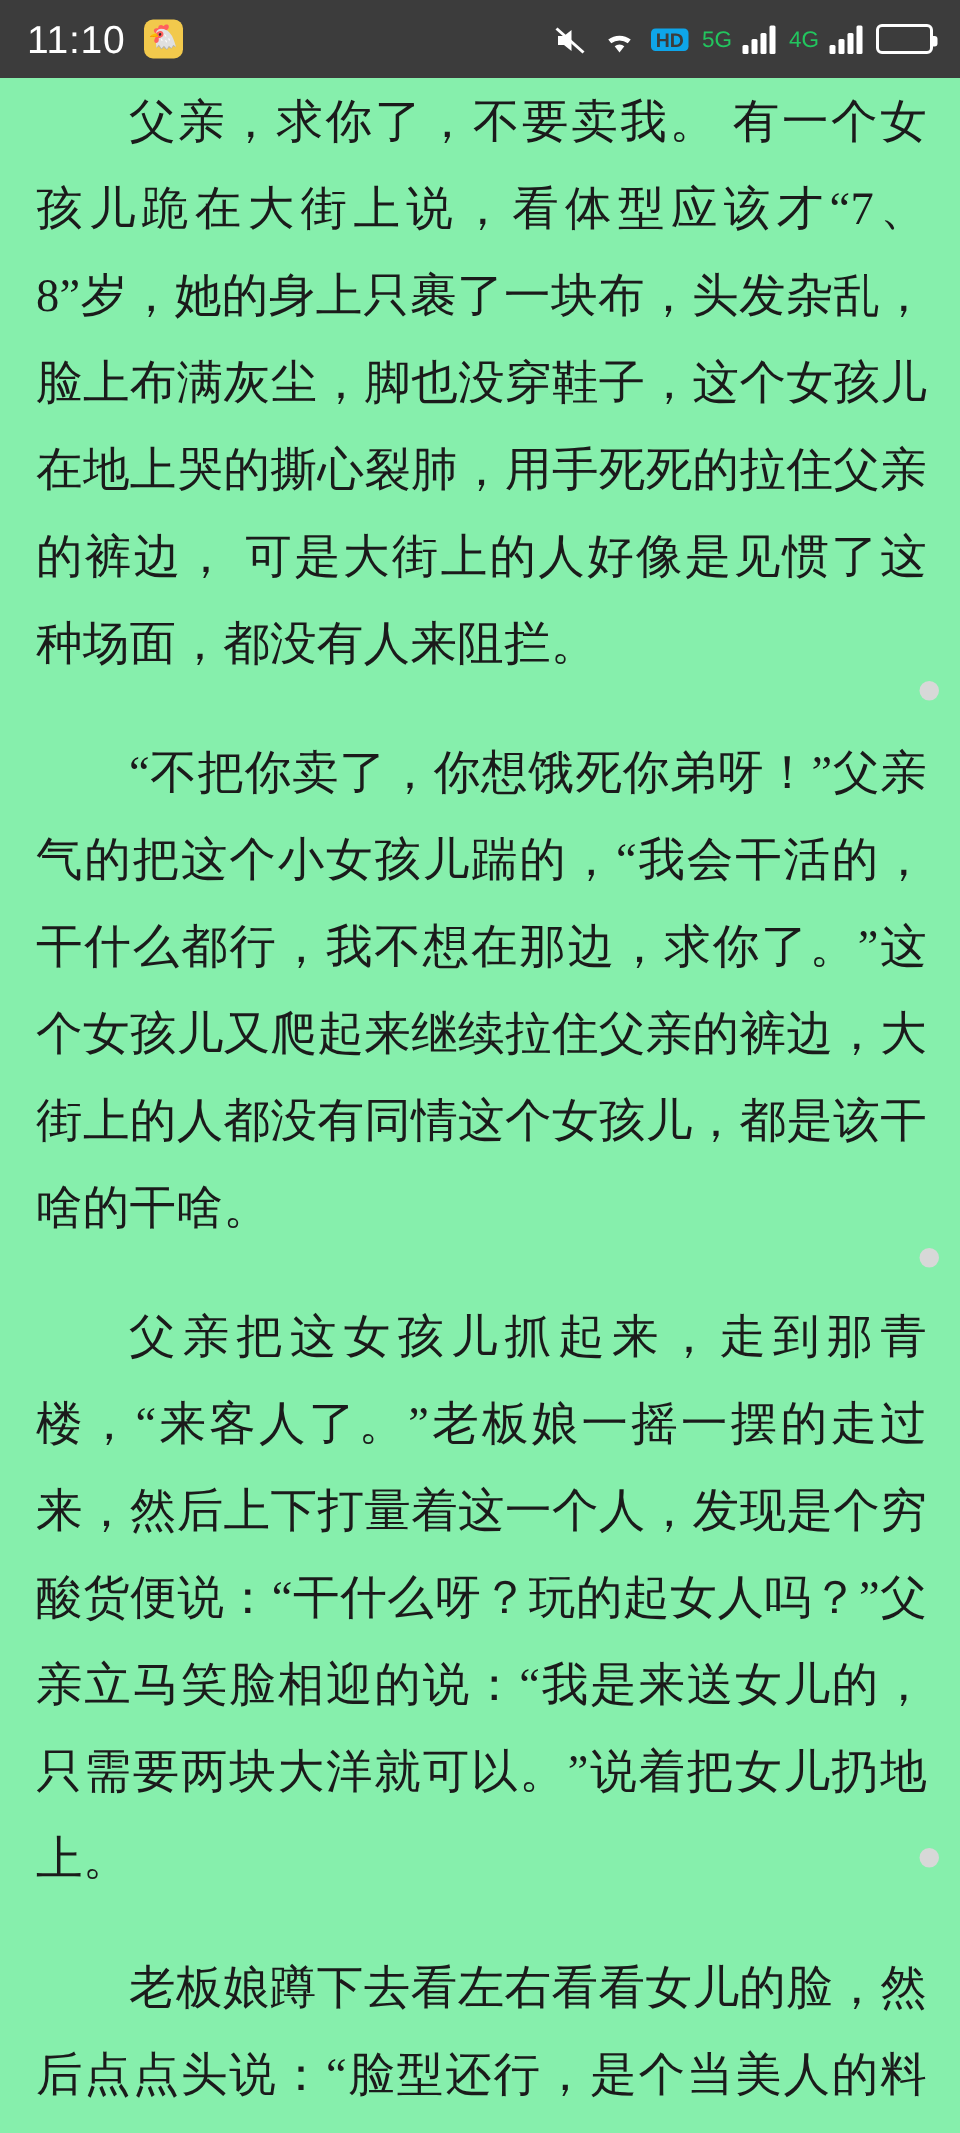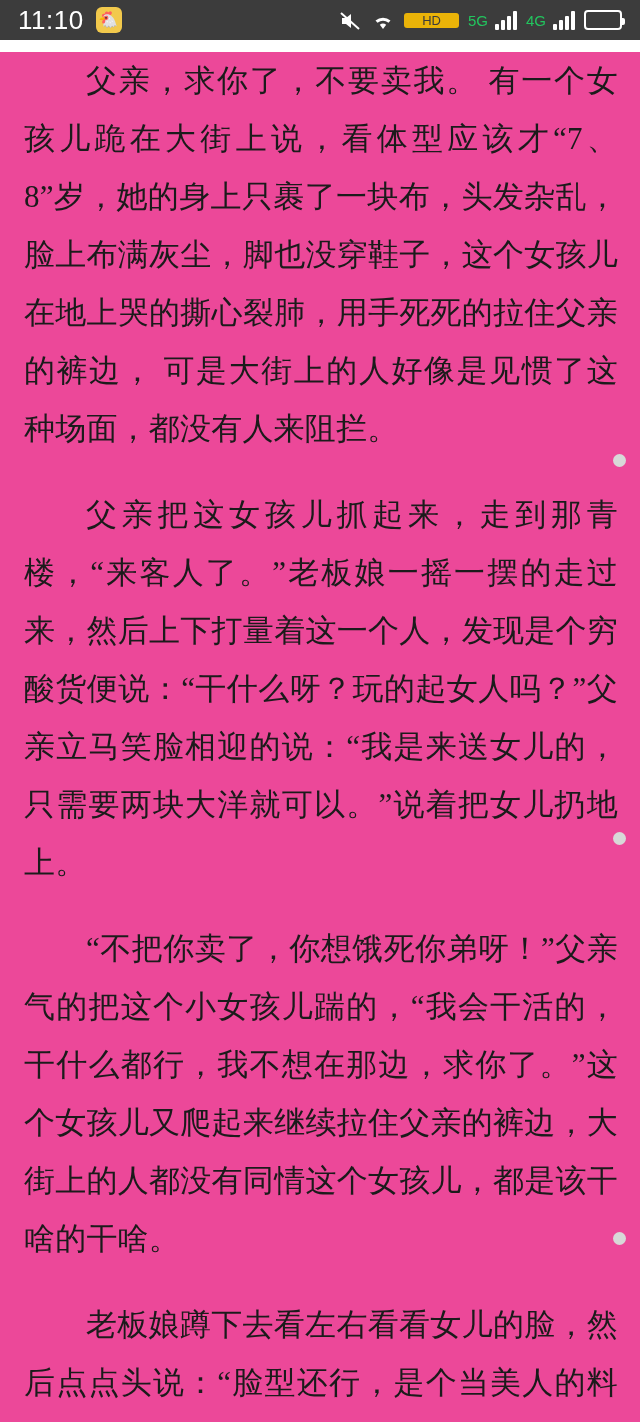"11:10" .statusbar { height: 40px -> 52px }
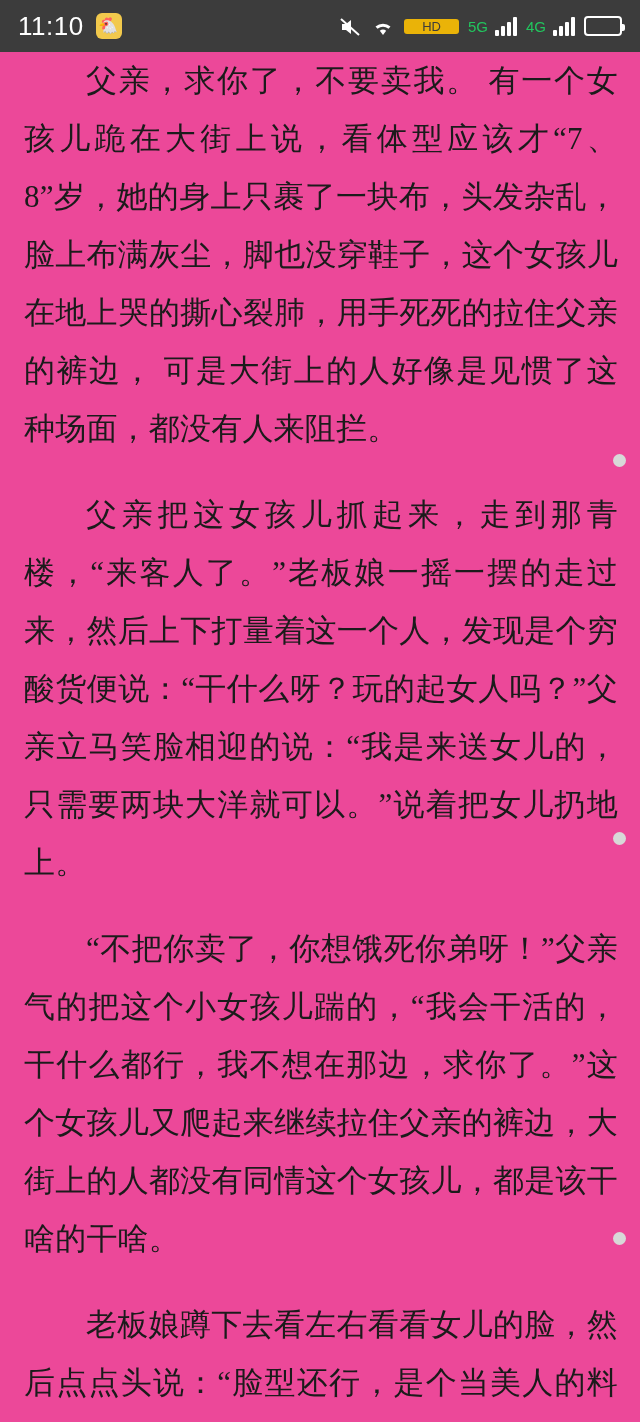"HD" .net-label { background: #eab308 -> #0ea5e9; font-weight: normal -> bold; padding: 1px 18px -> 1px 3px }
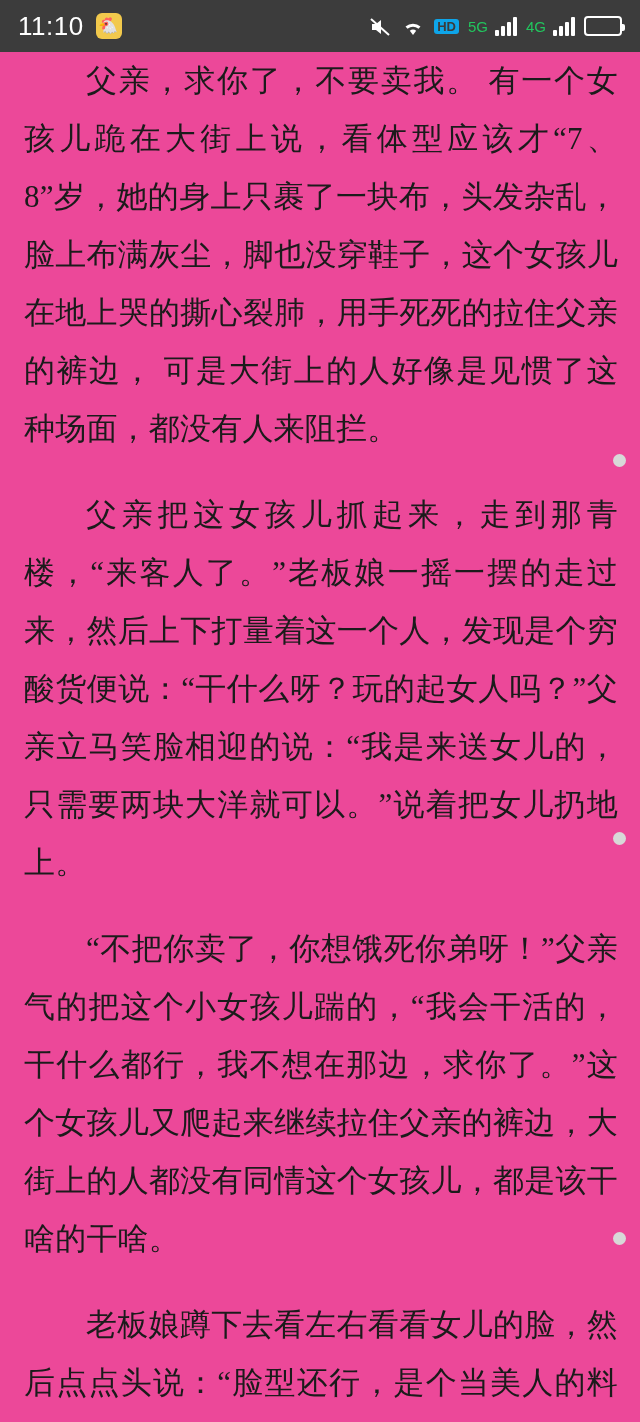"父亲，求你了，不要卖我。" .reader { background: #ec4899 -> #86efac }
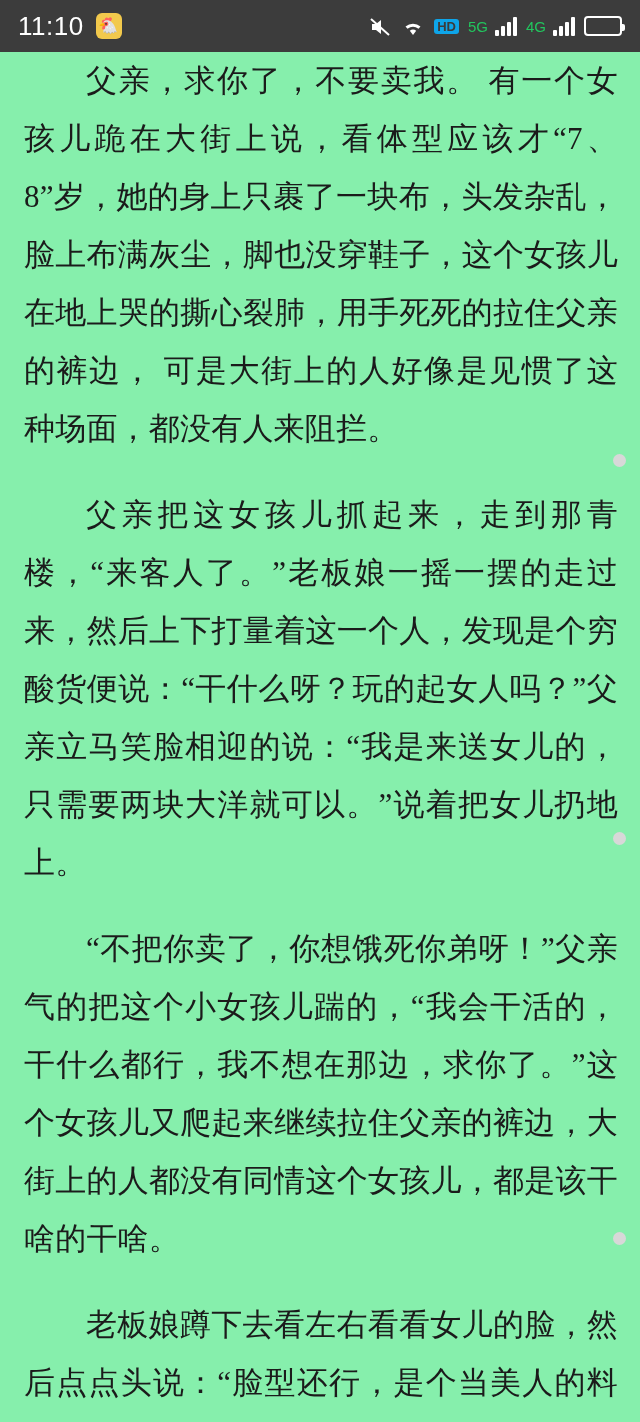"父亲把这女孩儿抓起来，走到那青楼，“来客人了。”老板娘一摇一摆的走过来，然后上下" p.para { order: before "“不把你卖了，你想饿死你弟呀！”父亲气的把这个小女孩儿踹的，“我会干活的，干什么" -> after "“不把你卖了，你想饿死你弟呀！”父亲气的把这个小女孩儿踹的，“我会干活的，干什么" }
